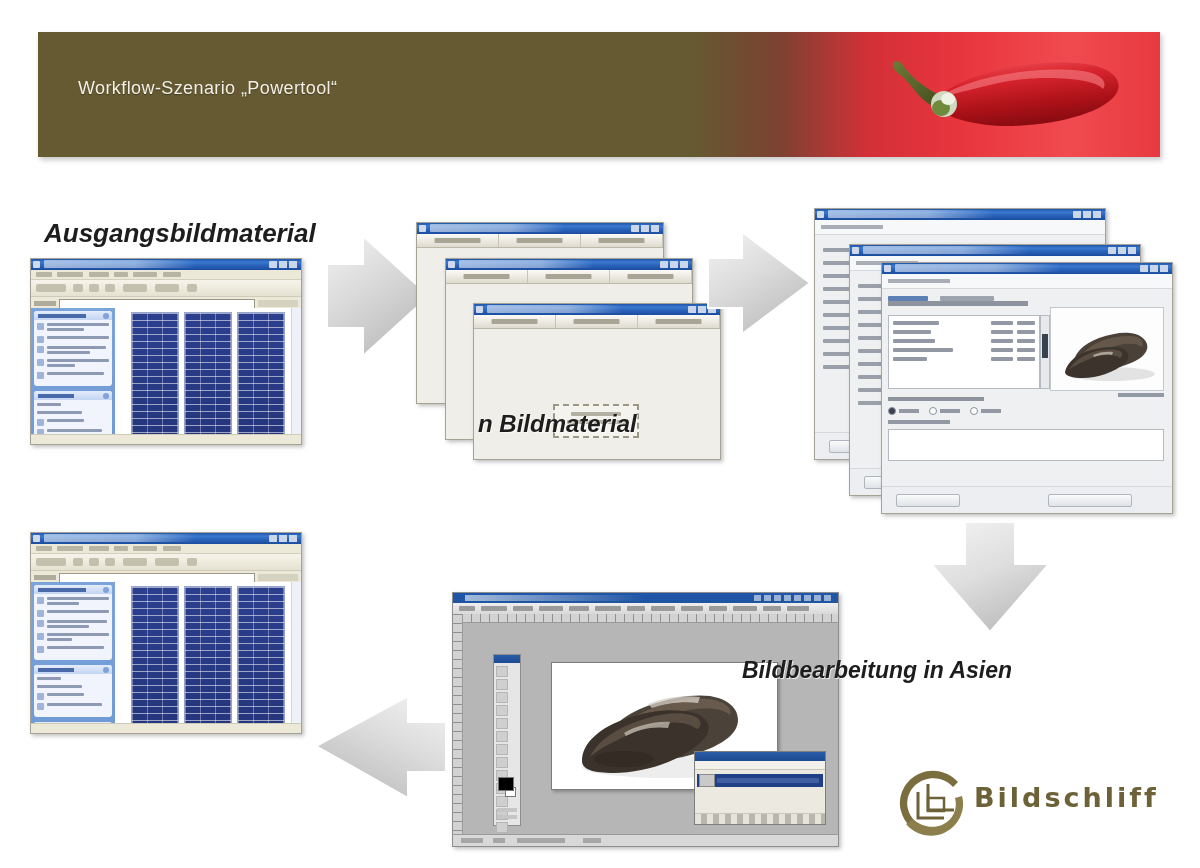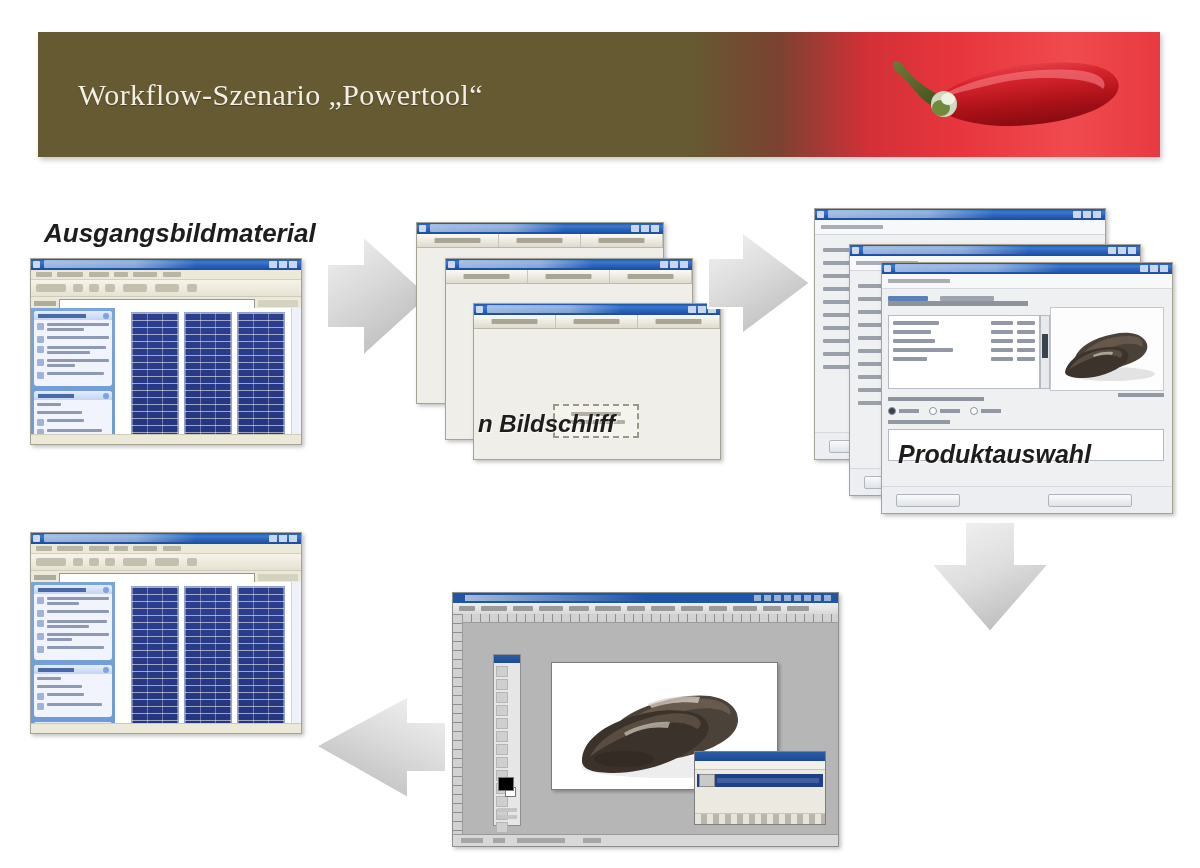"Workflow-Szenario „Powertool“" .banner-title { font-family: Liberation Serif, serif -> Liberation Sans, sans-serif; font-size: 30px -> 18px }
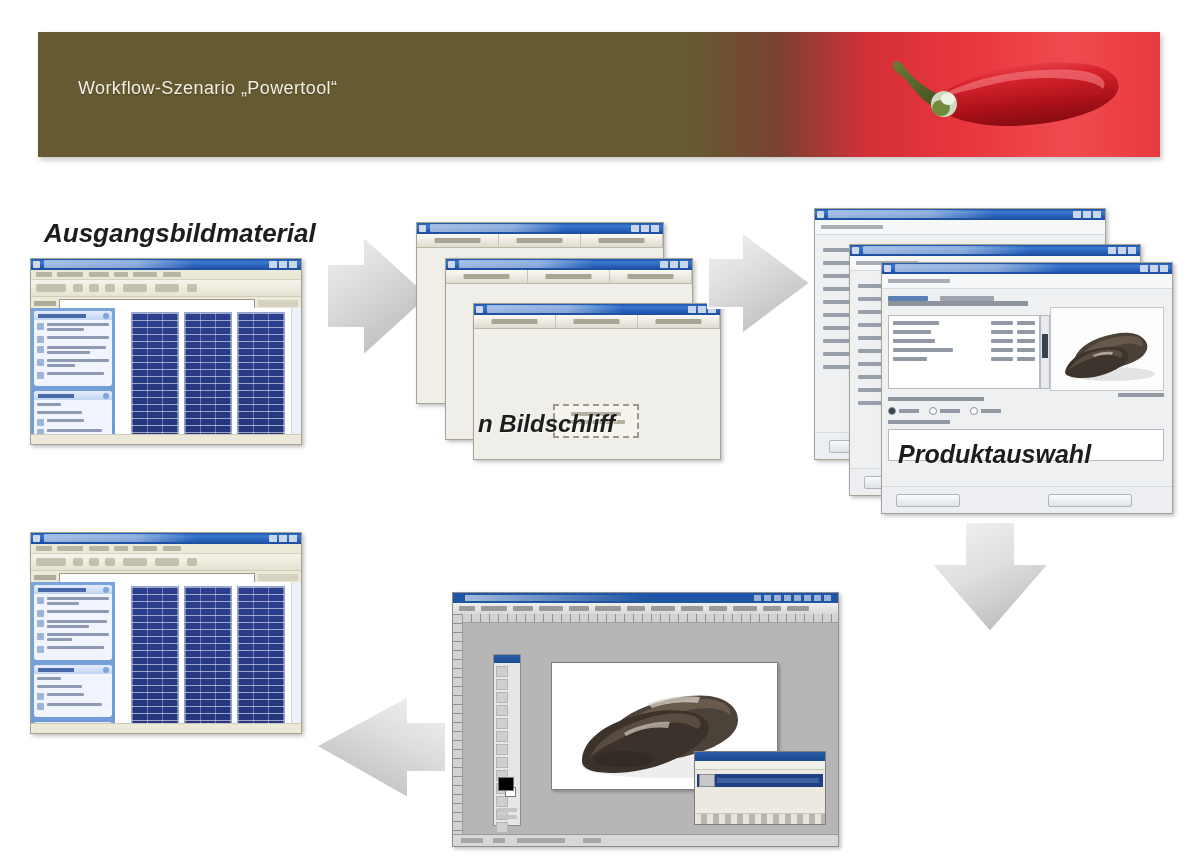"n Bildschliff" div.caption { text: Bildschliff -> Bildmaterial }
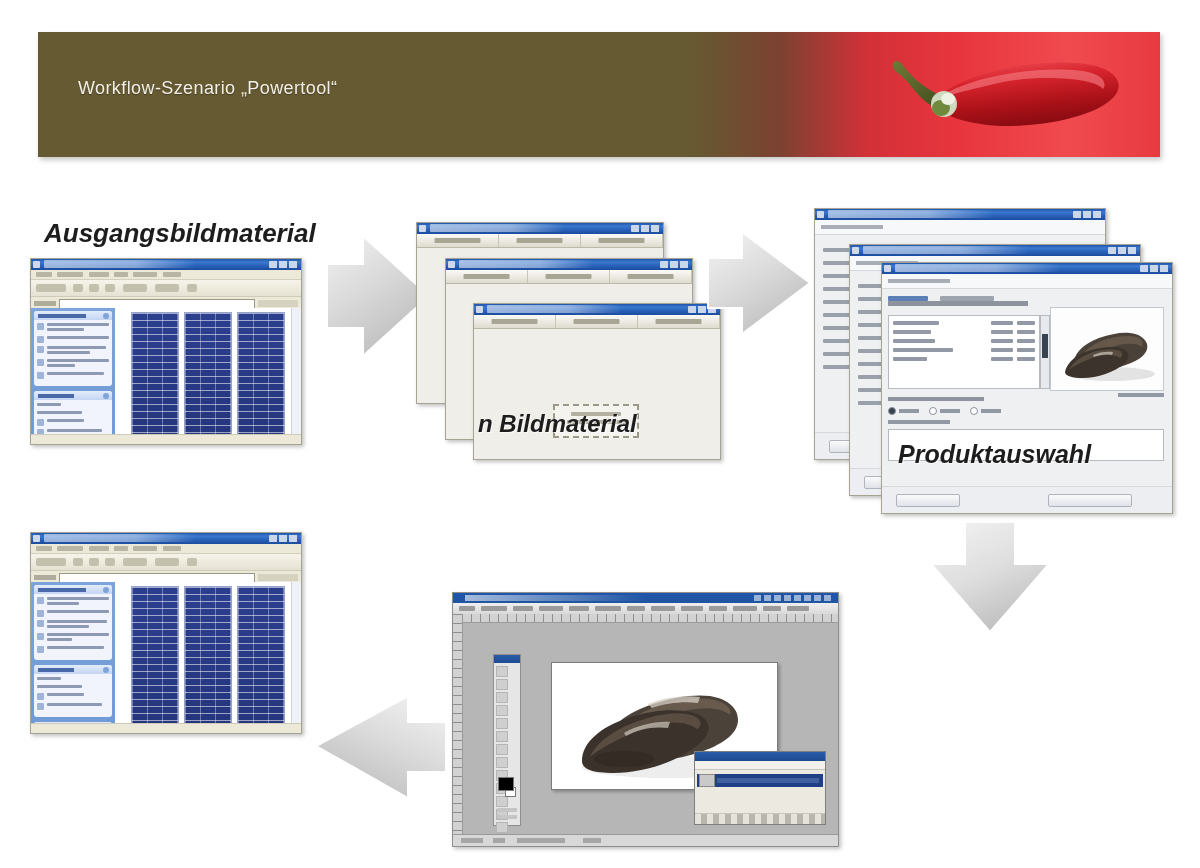"Produktauswahl" div.caption { html: <div>Produktauswahl</div> -> none }
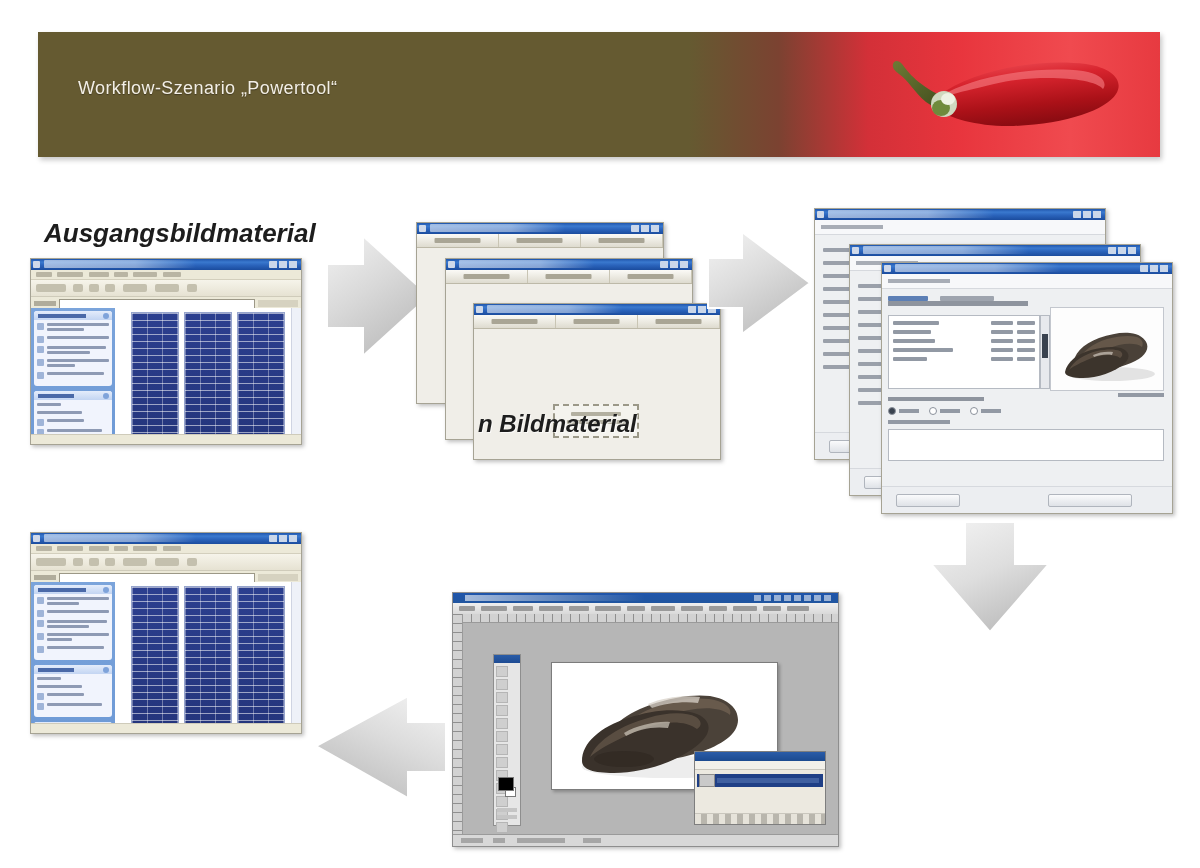"Bildbearbeitung in Asien" div.caption { html: none -> <div>Bildbearbeitung in Asien</div> }
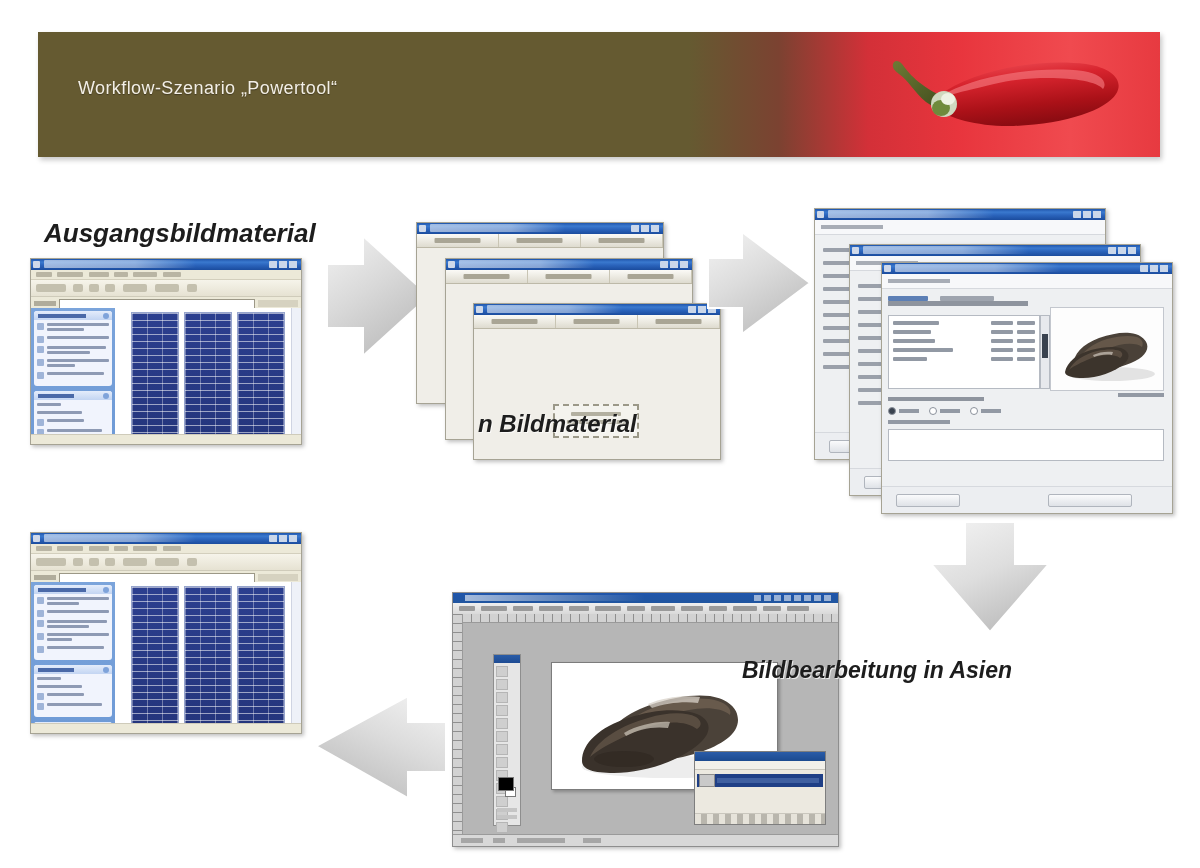"Bildschliff" div.logo { html: none -> <div> <svg> <path></path> <path></path> <g> <path></path> <path></path> </g> <rect></rect> </svg> <div>Bildschliff</div> </div> }
